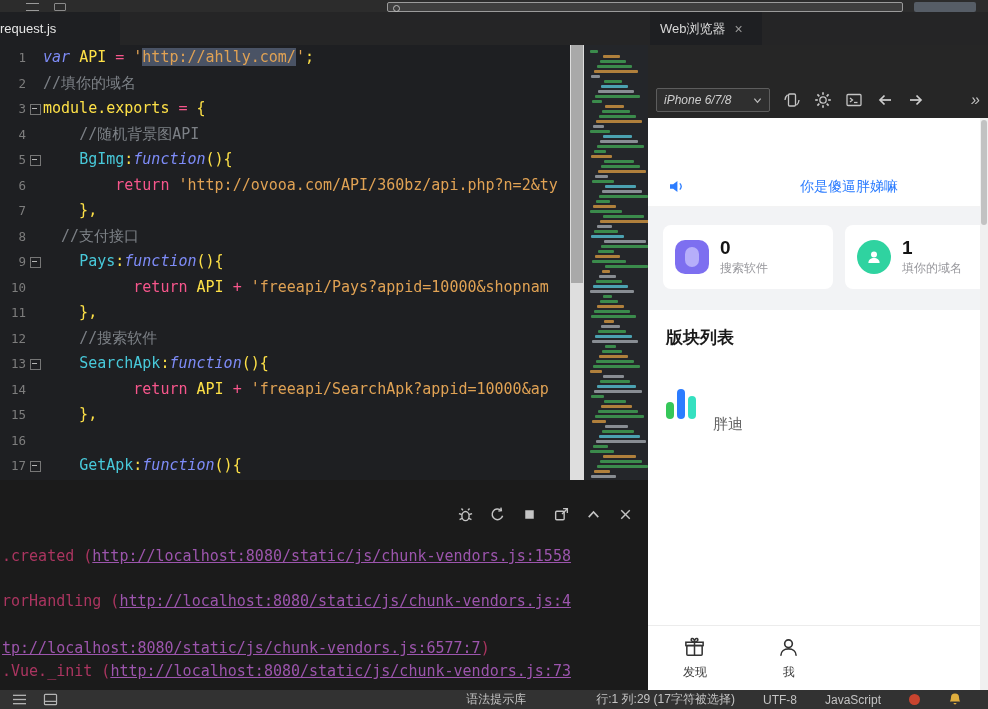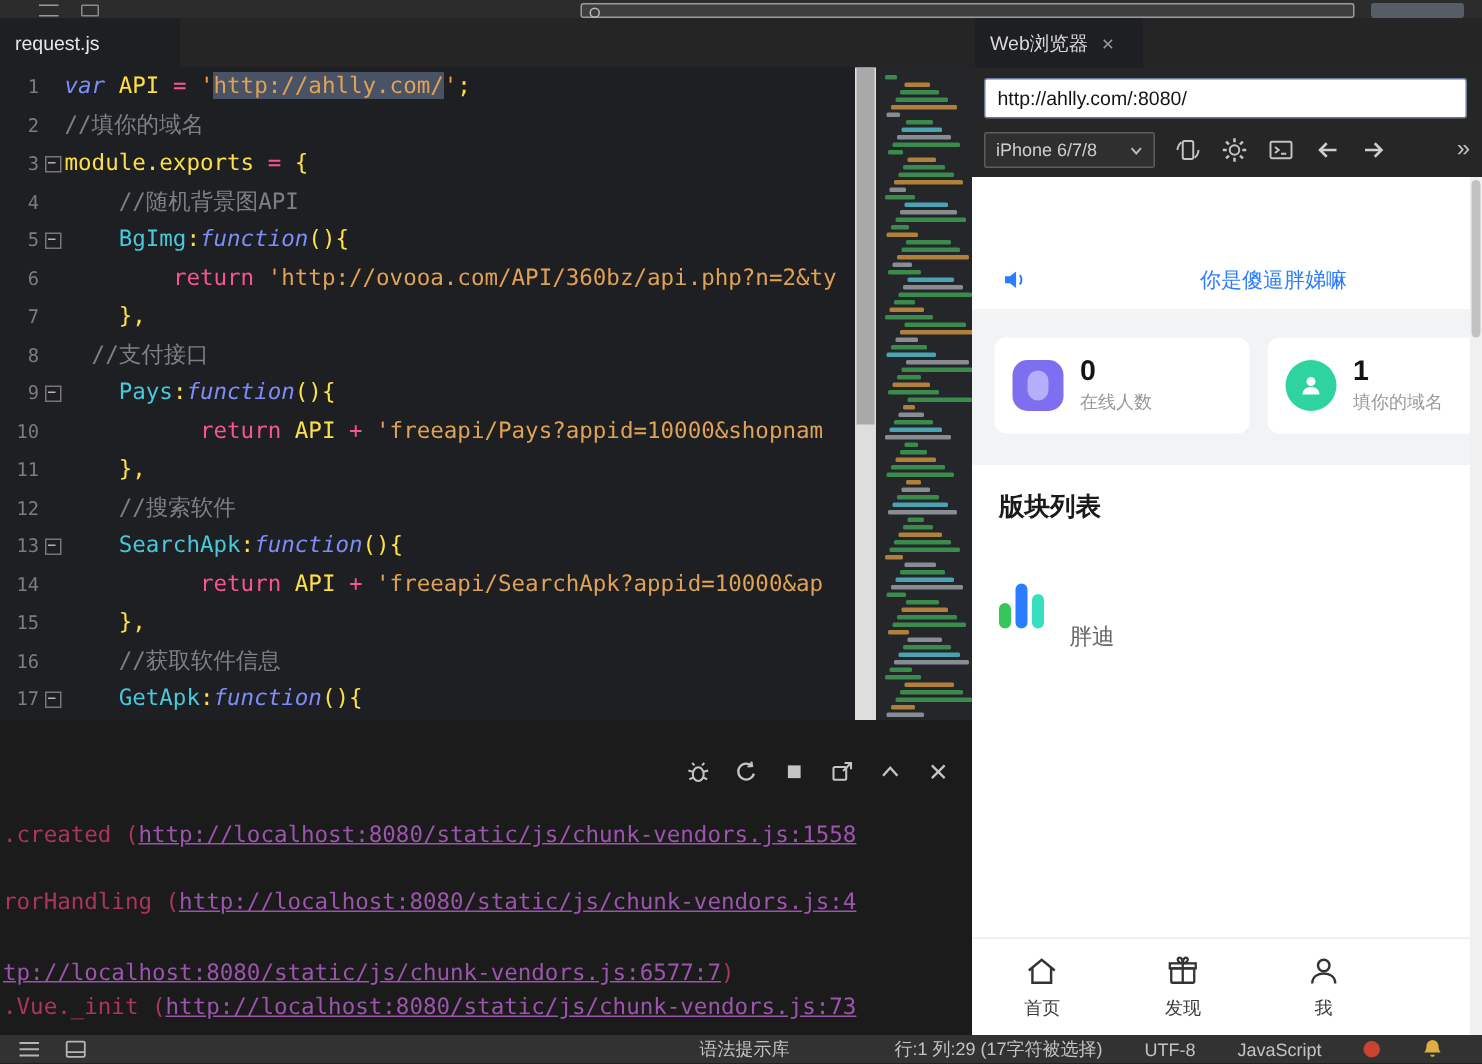"request.js" .ed-tab { padding-left: 10px -> 0 }
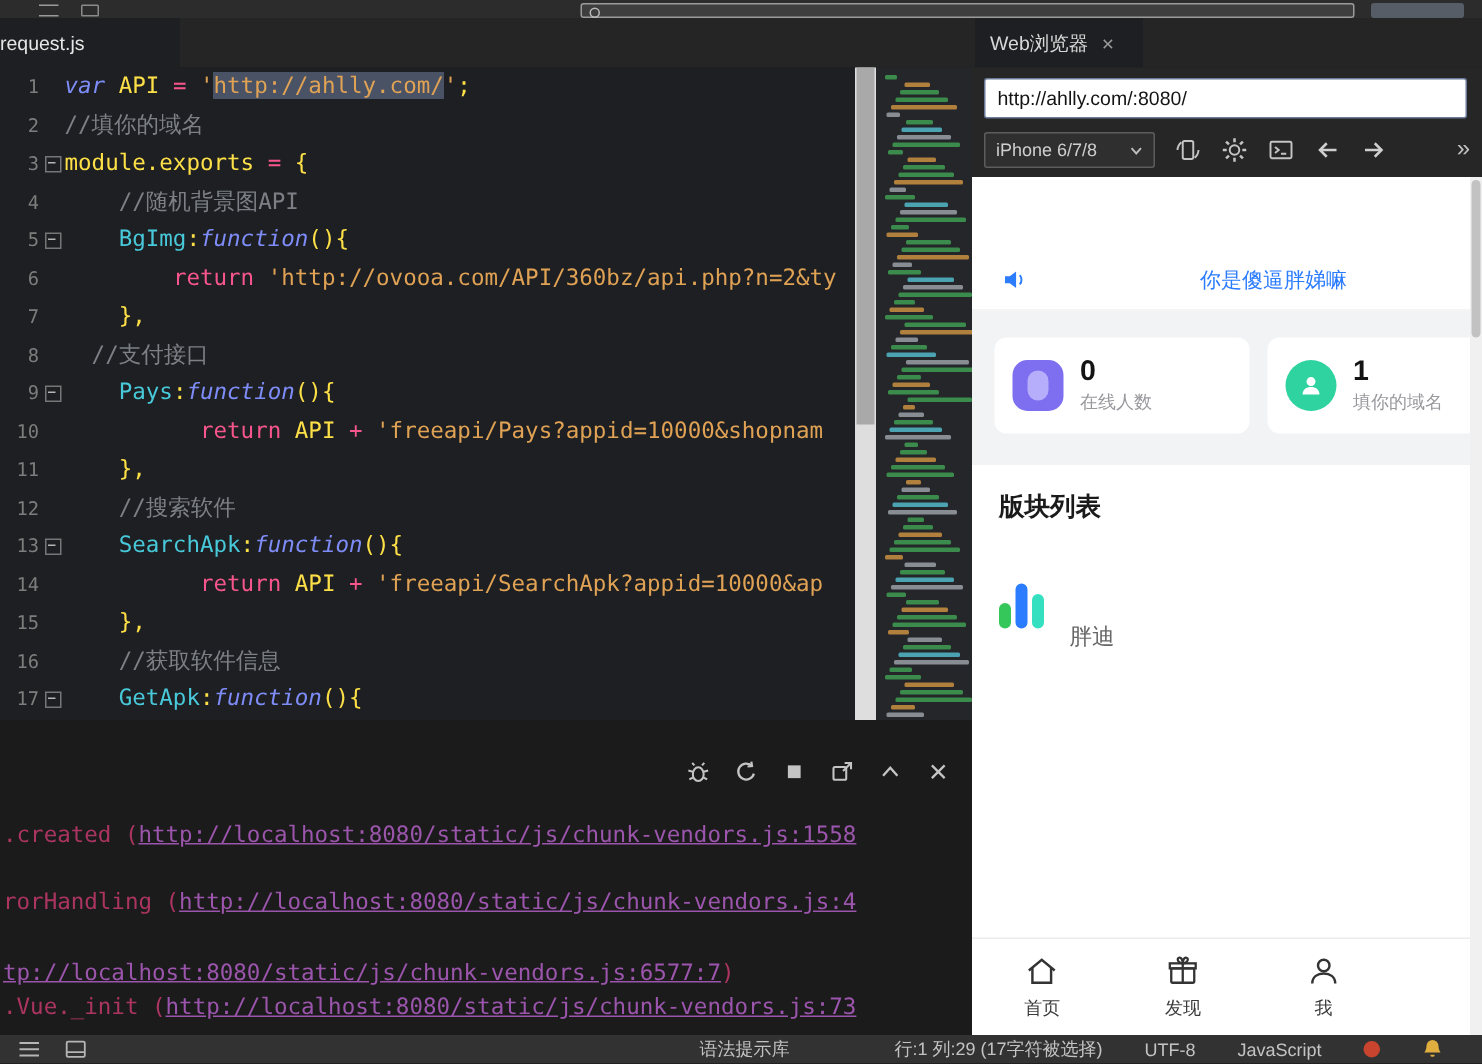"http://ahlly.com/:8080/" input.url-bar { html: <input> -> none }
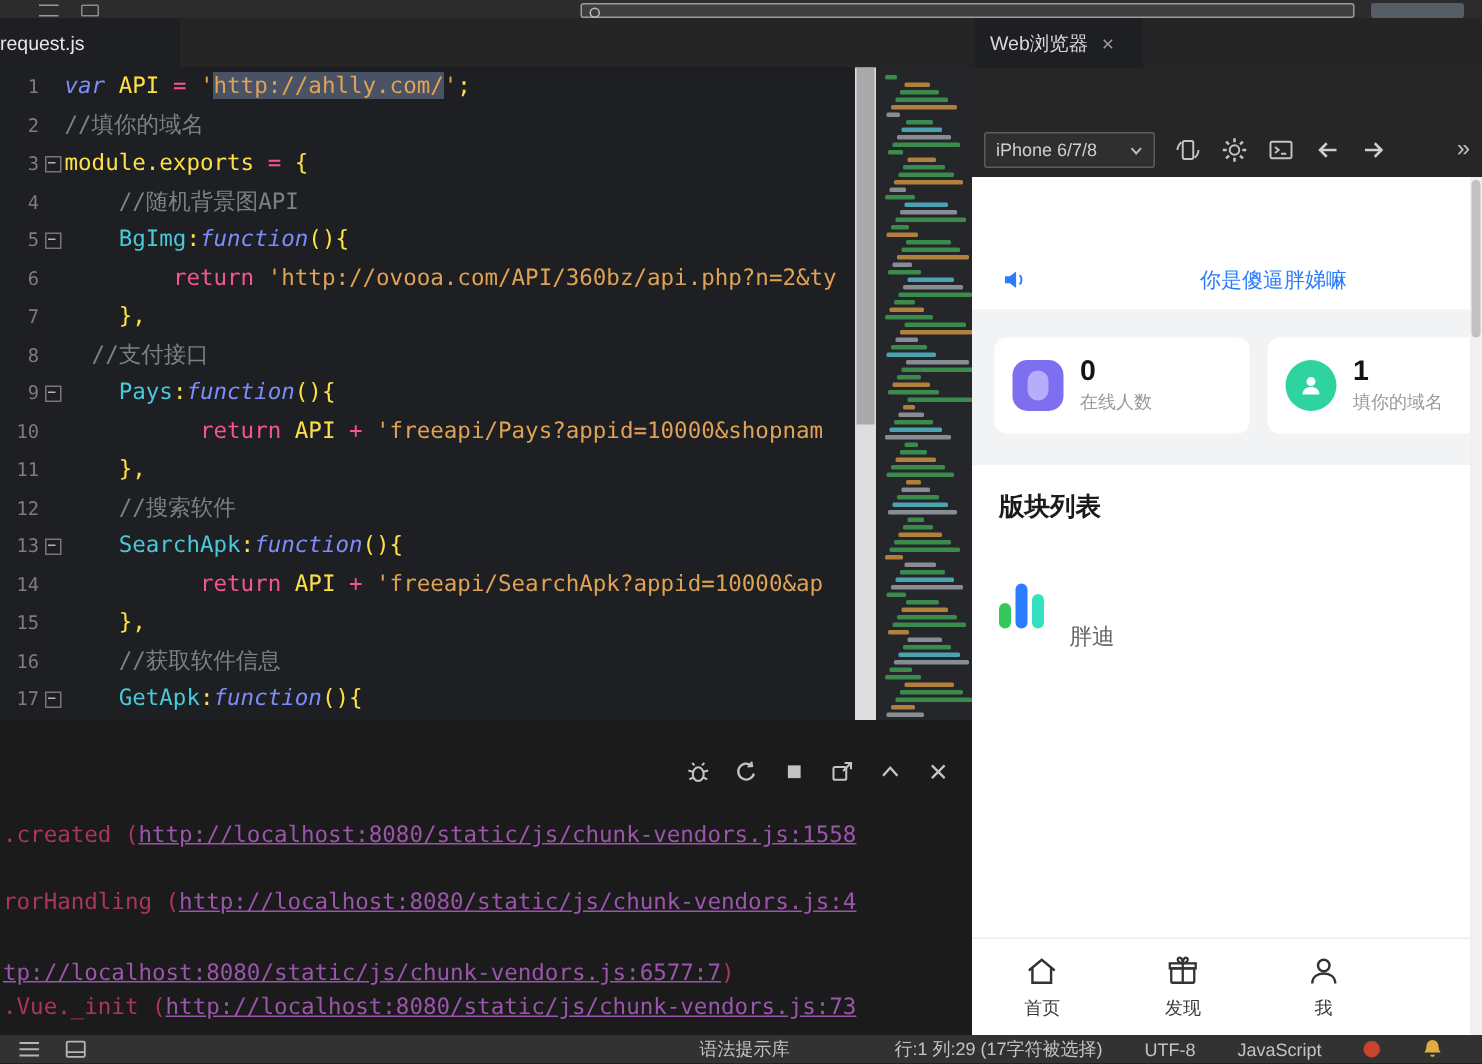"iPhone 6/7/8" .b-toolbar { font-style: none -> italic }
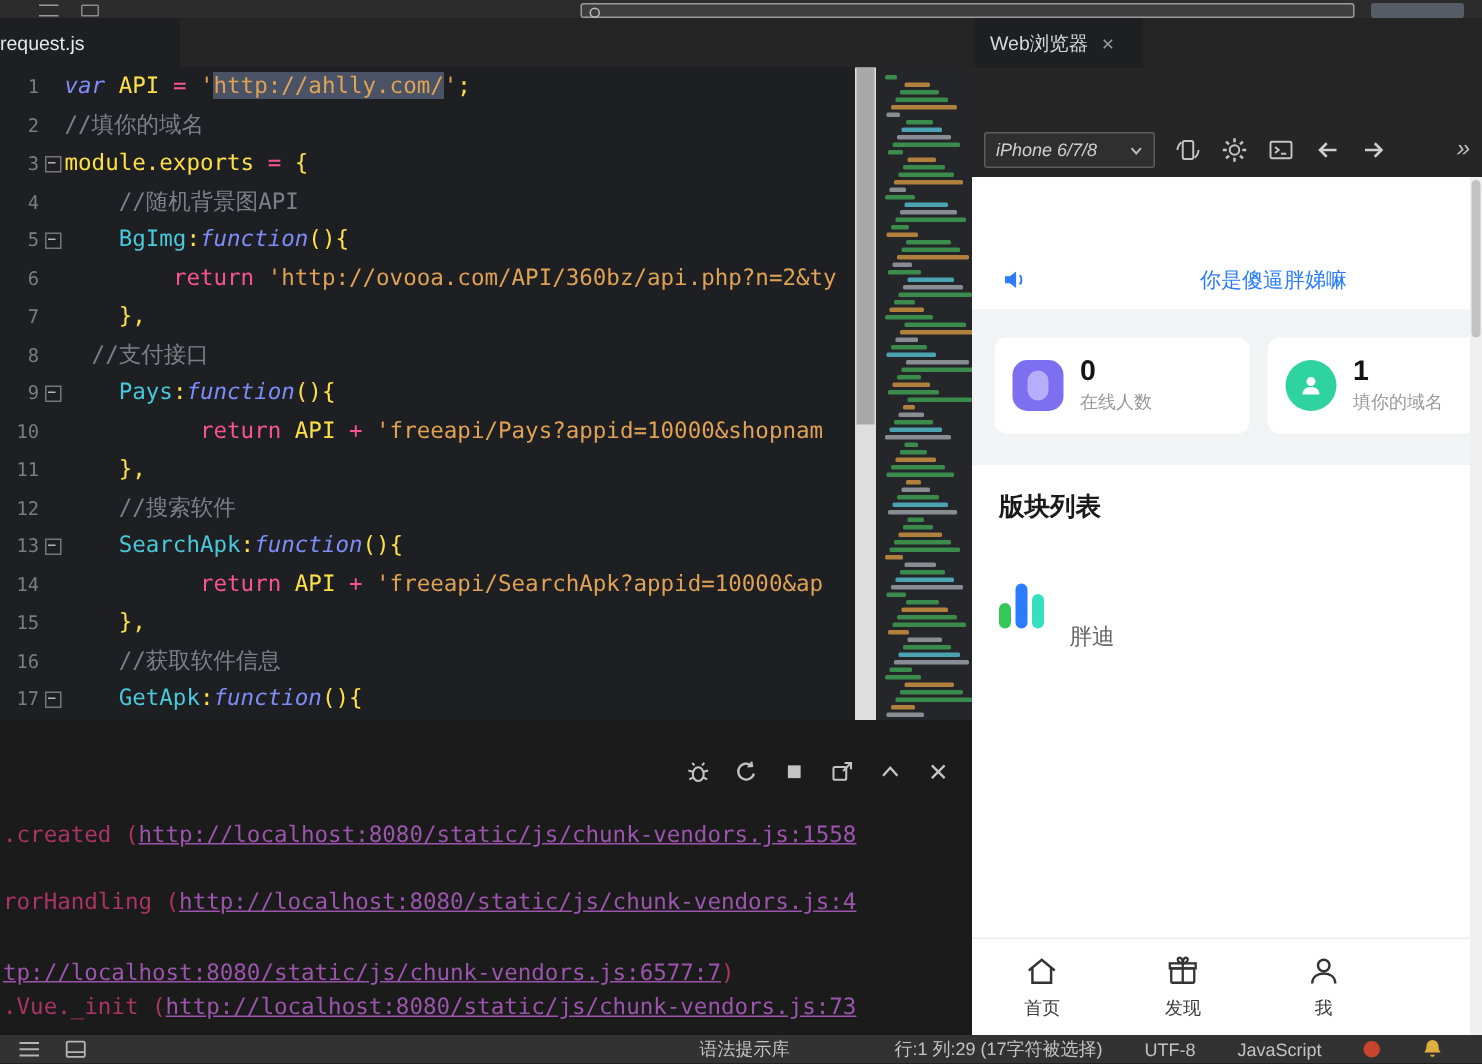"在线人数" div.sc-label { text: 在线人数 -> 搜索软件 }
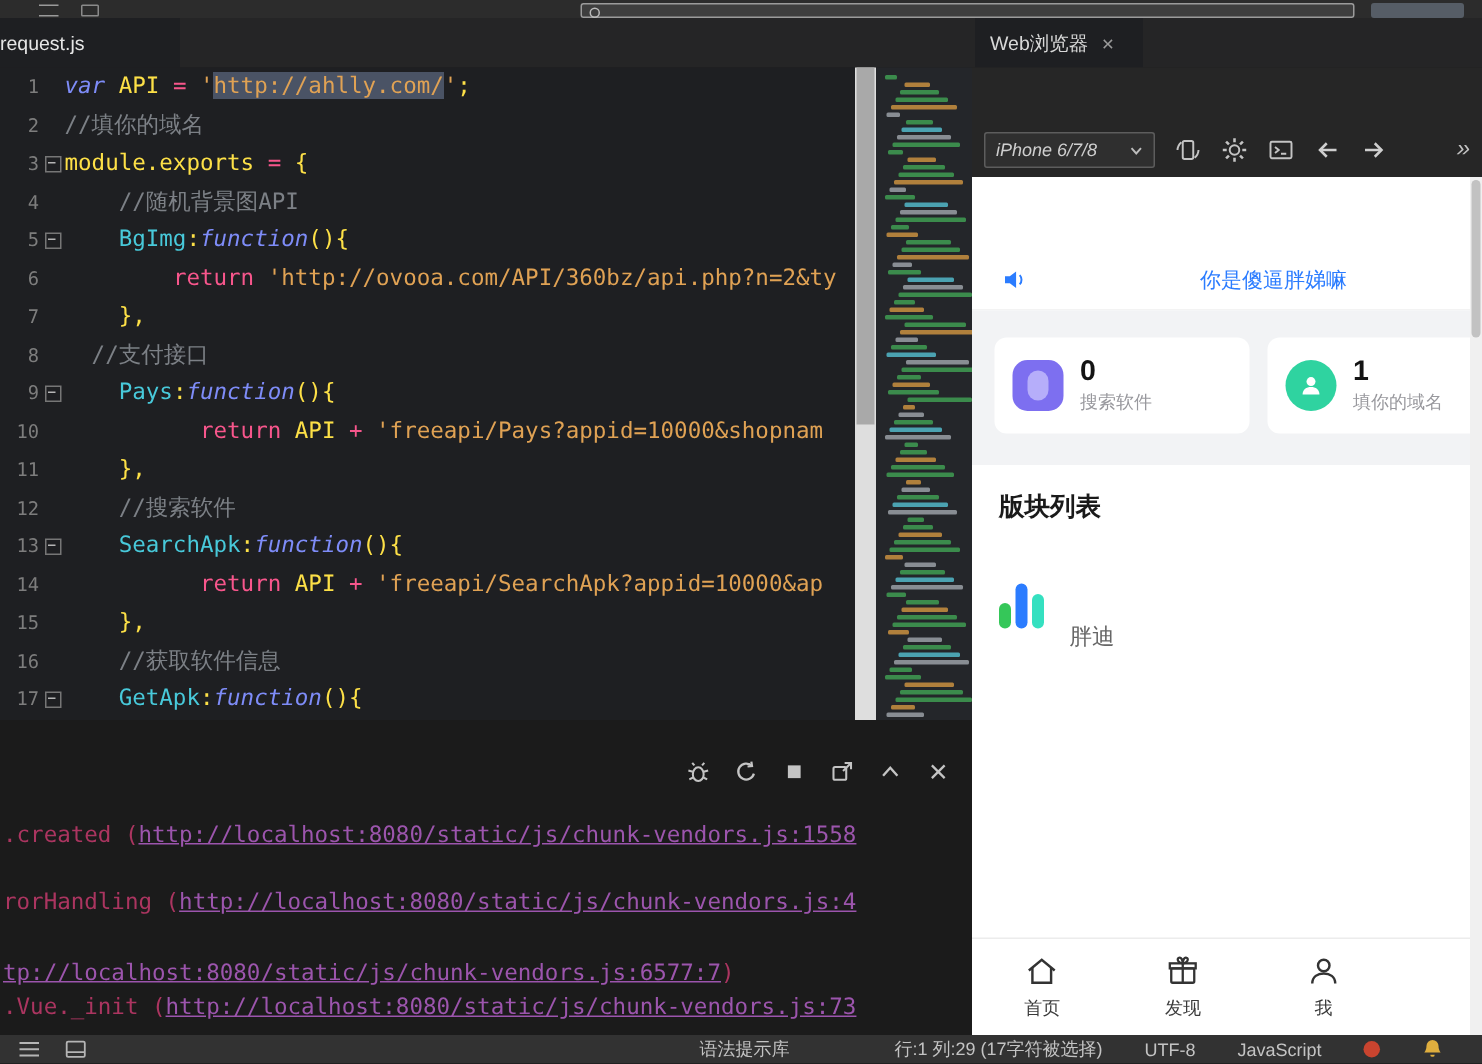"//获取软件信息" span.ct { html: <span><span> </span><span>//获取软件信息</span></span> -> none }
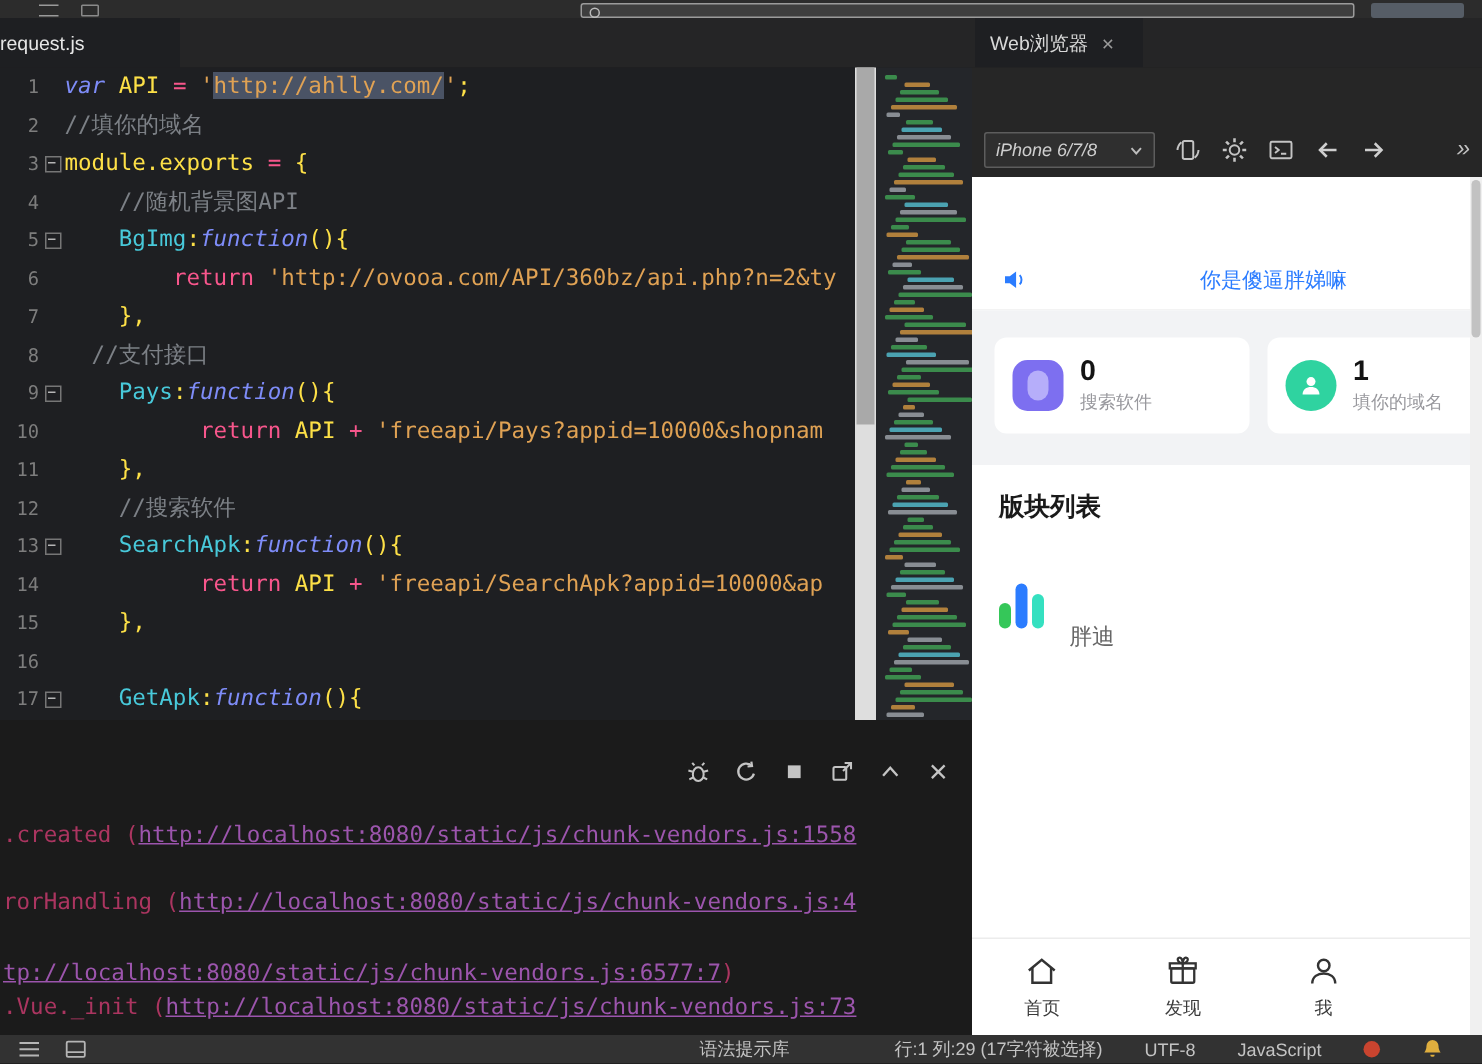"首页" div.tab-item { html: <div> <svg> <path></path> <path></path> </svg> <span>首页</span> </div> -> none }
